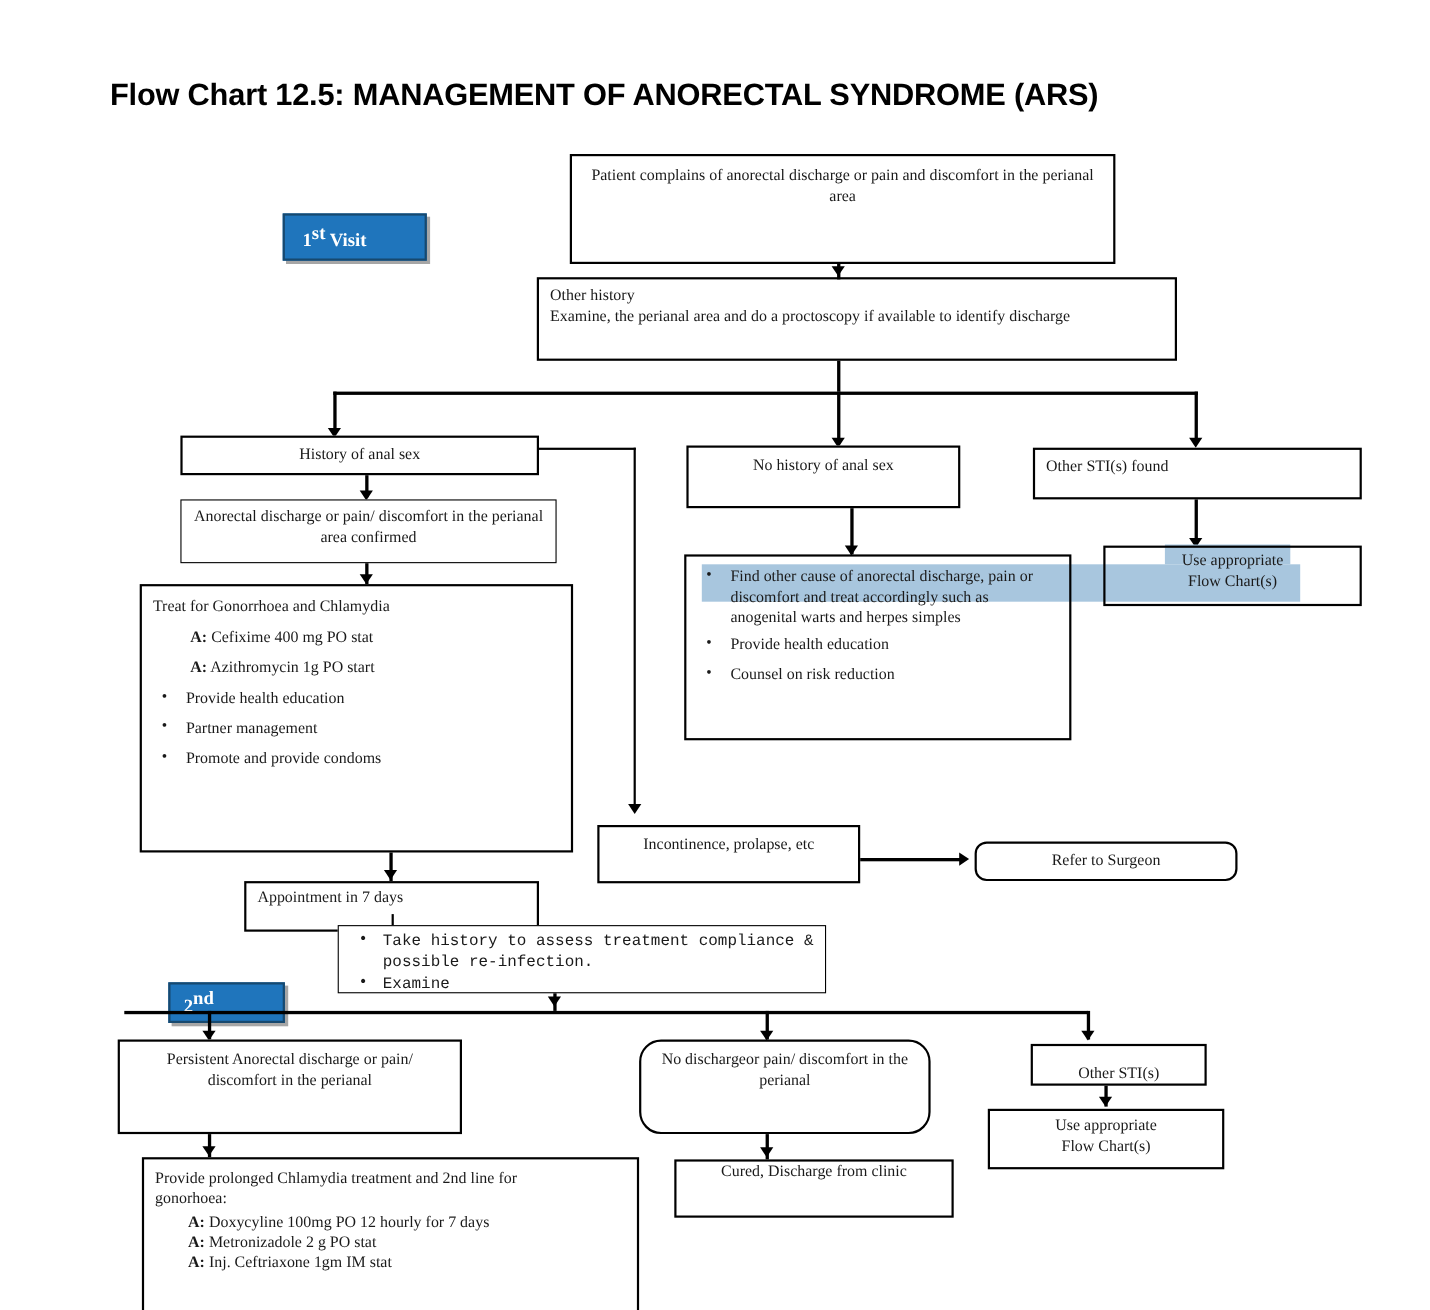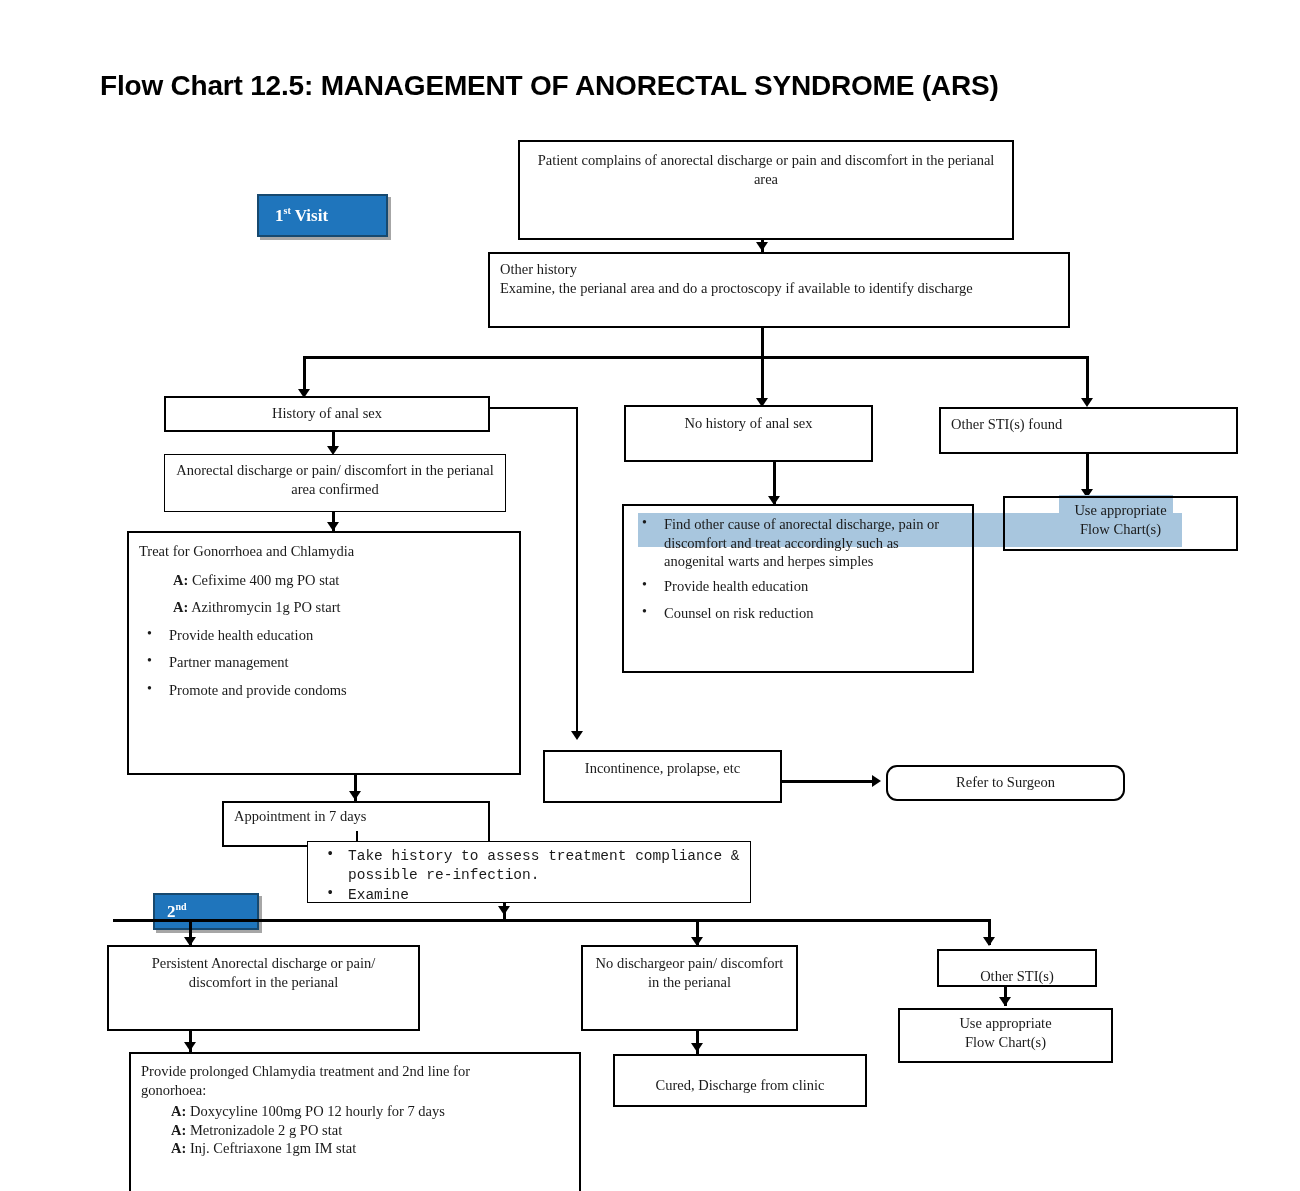"st" .badge sup { font-size: 10px -> 17px }
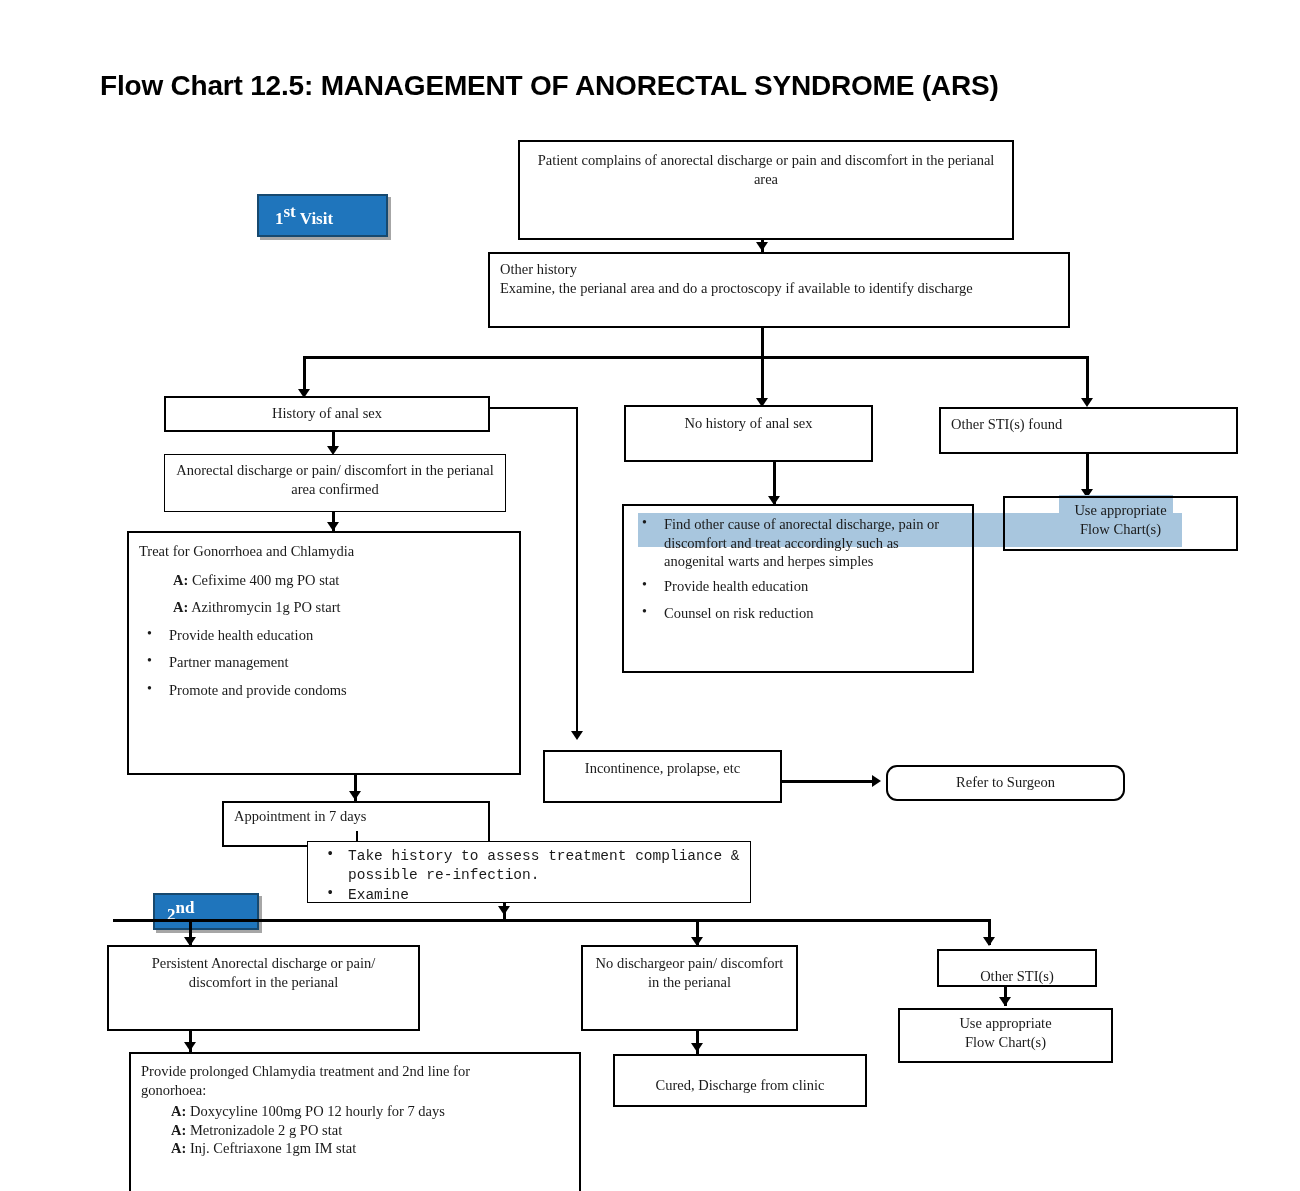"No dischargeor pain/ discomfort in" div.box { border-radius: none -> 20px; width: 217px -> 265px }
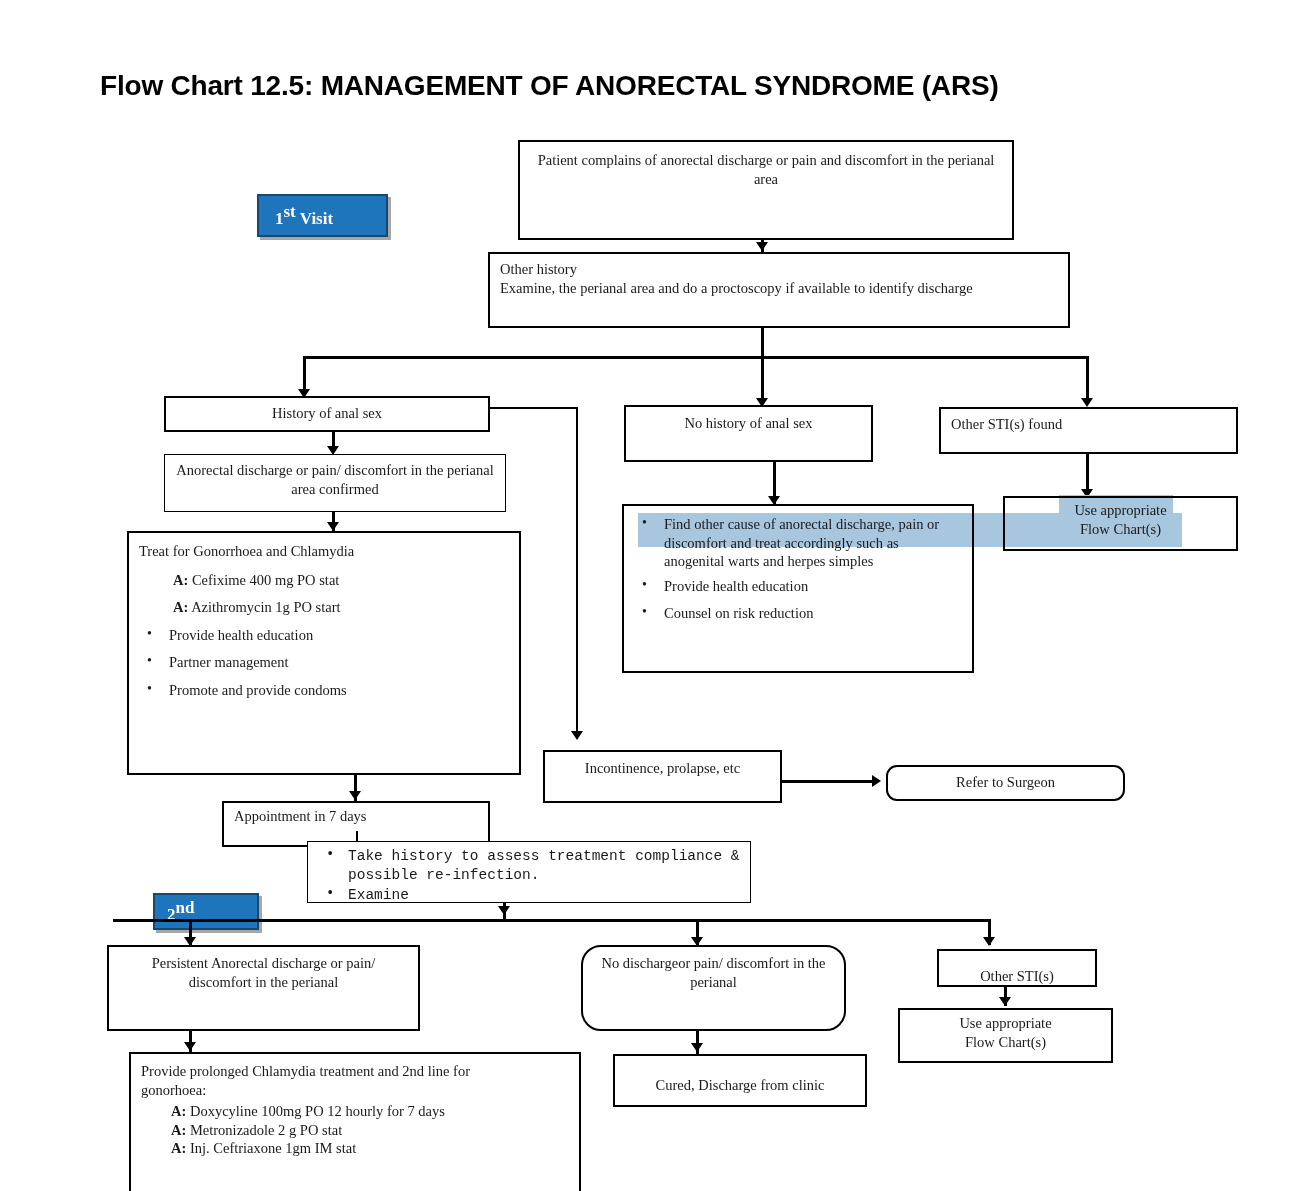"Cured, Discharge from clinic" div.pad { padding-top: 20px -> 0 }
